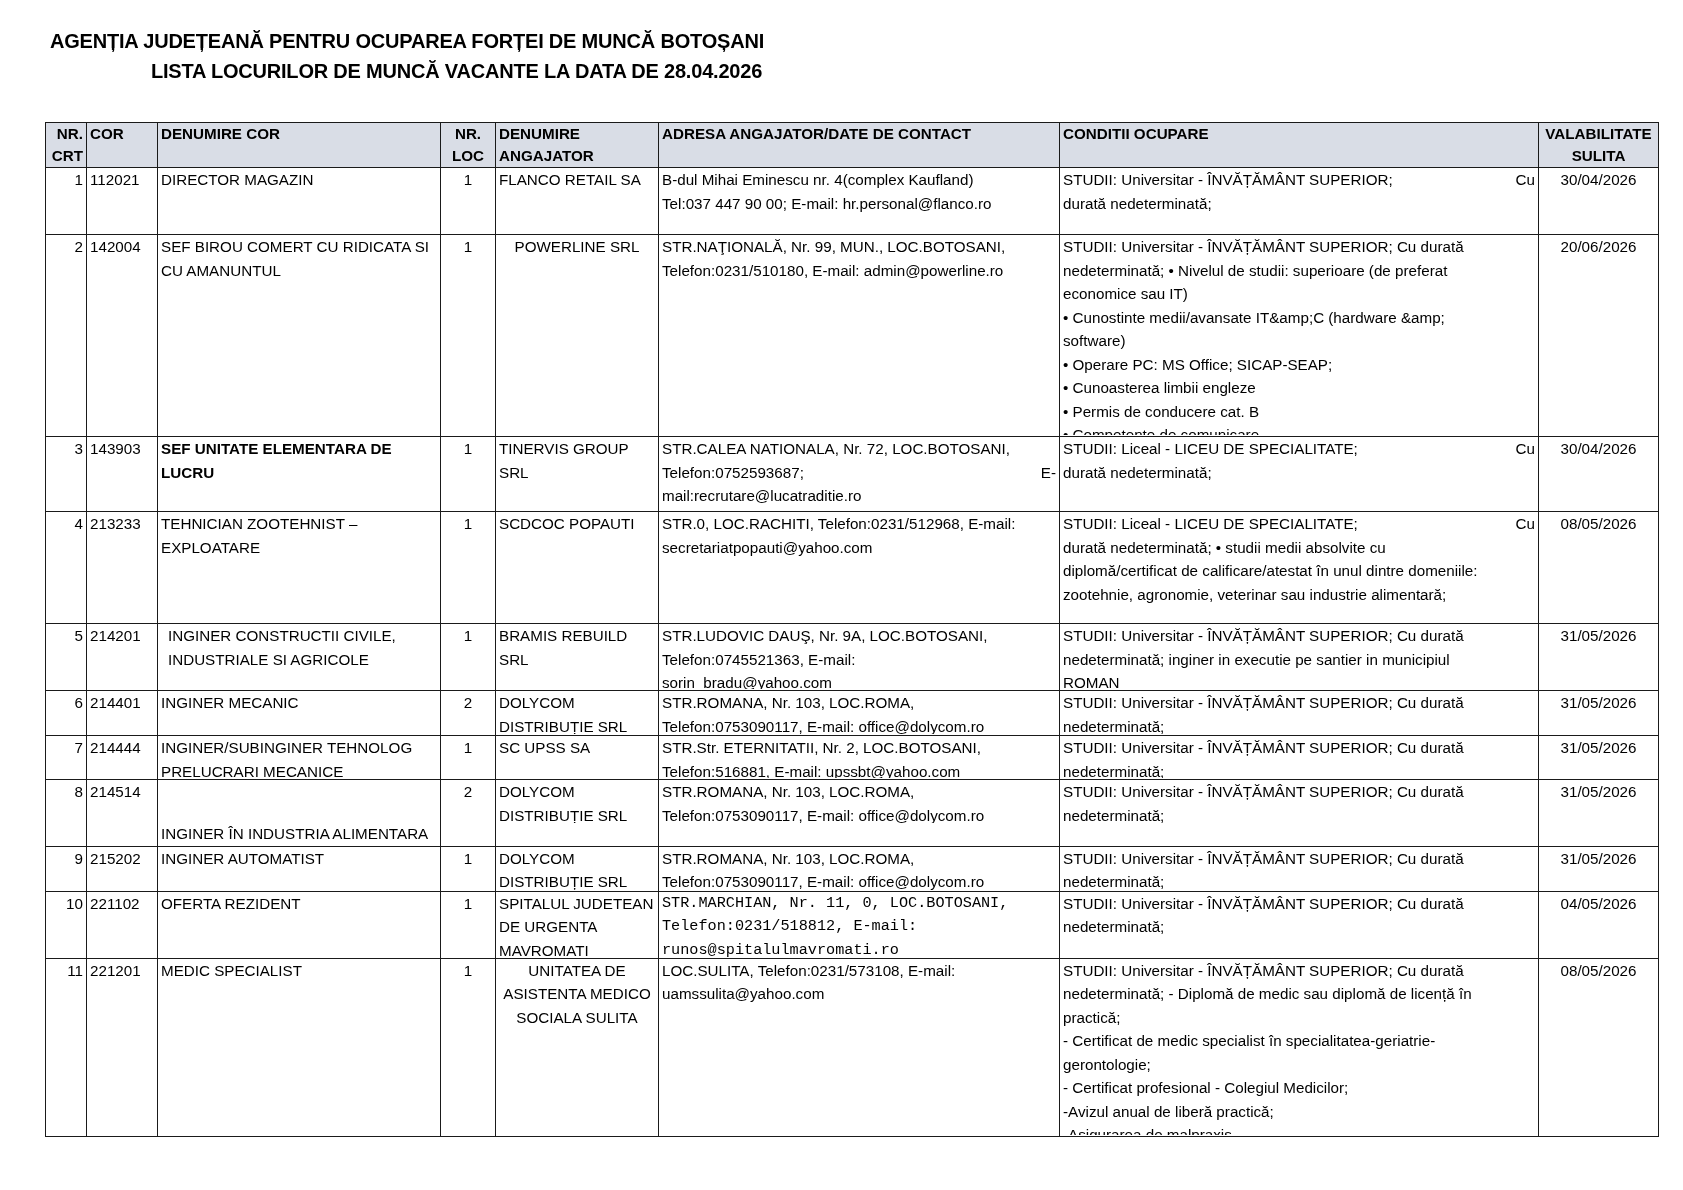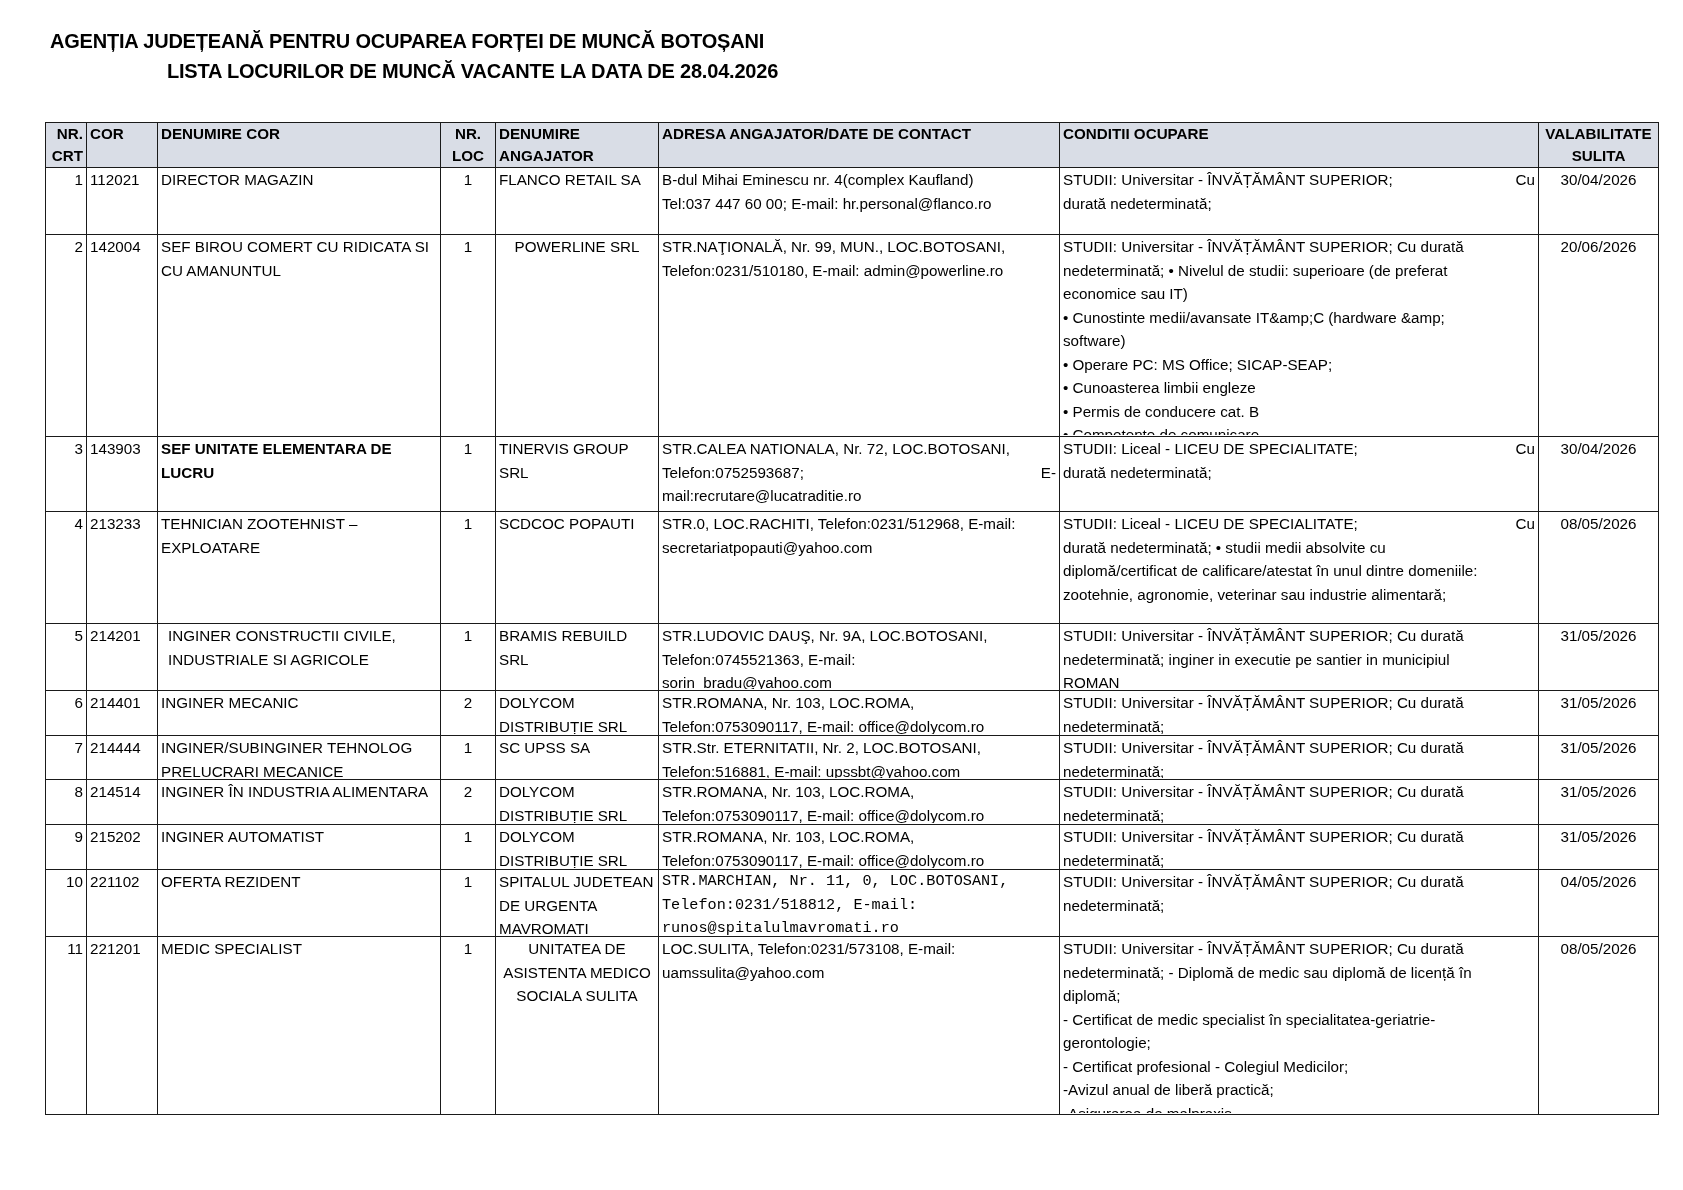"LISTA LOCURILOR DE MUNCĂ VACANTE" .title2 { left: 167px -> 151px }
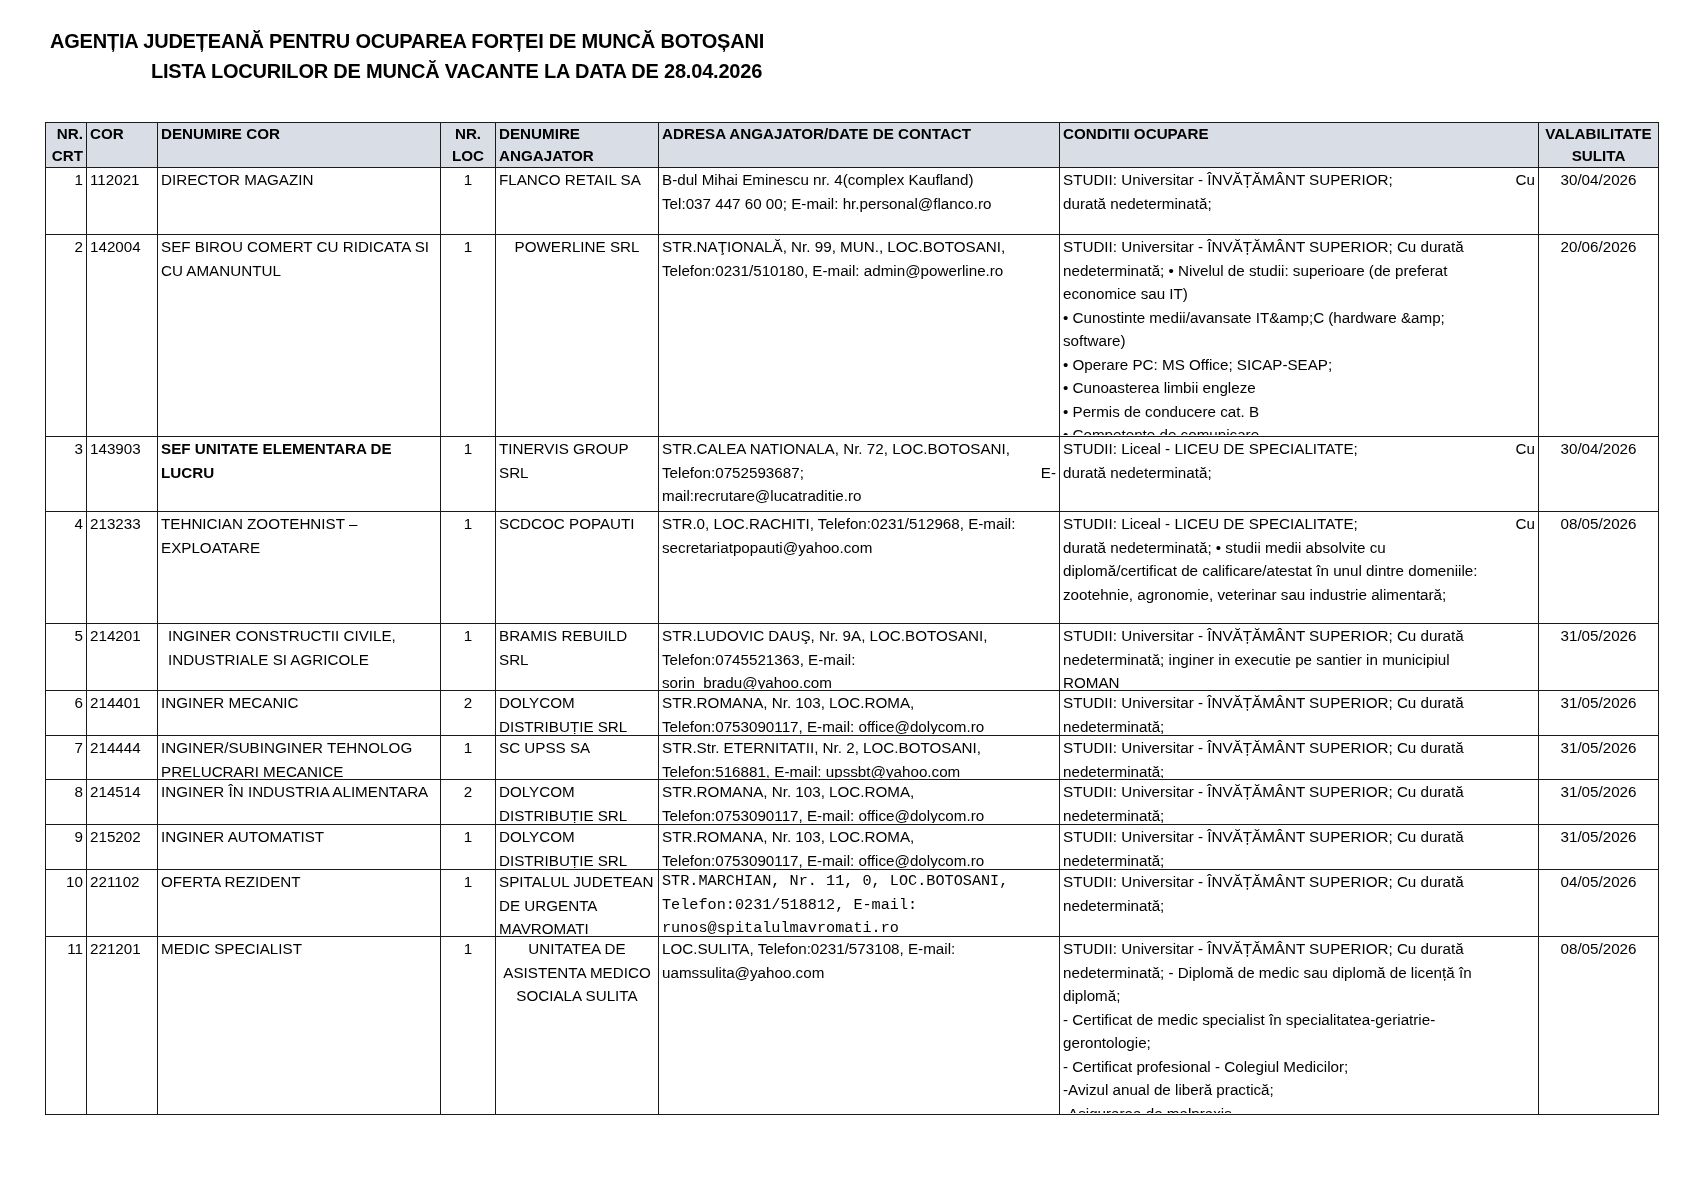"Tel:037 447 60 00; E-mail:" span.cond-line { text: 60 -> 90 }
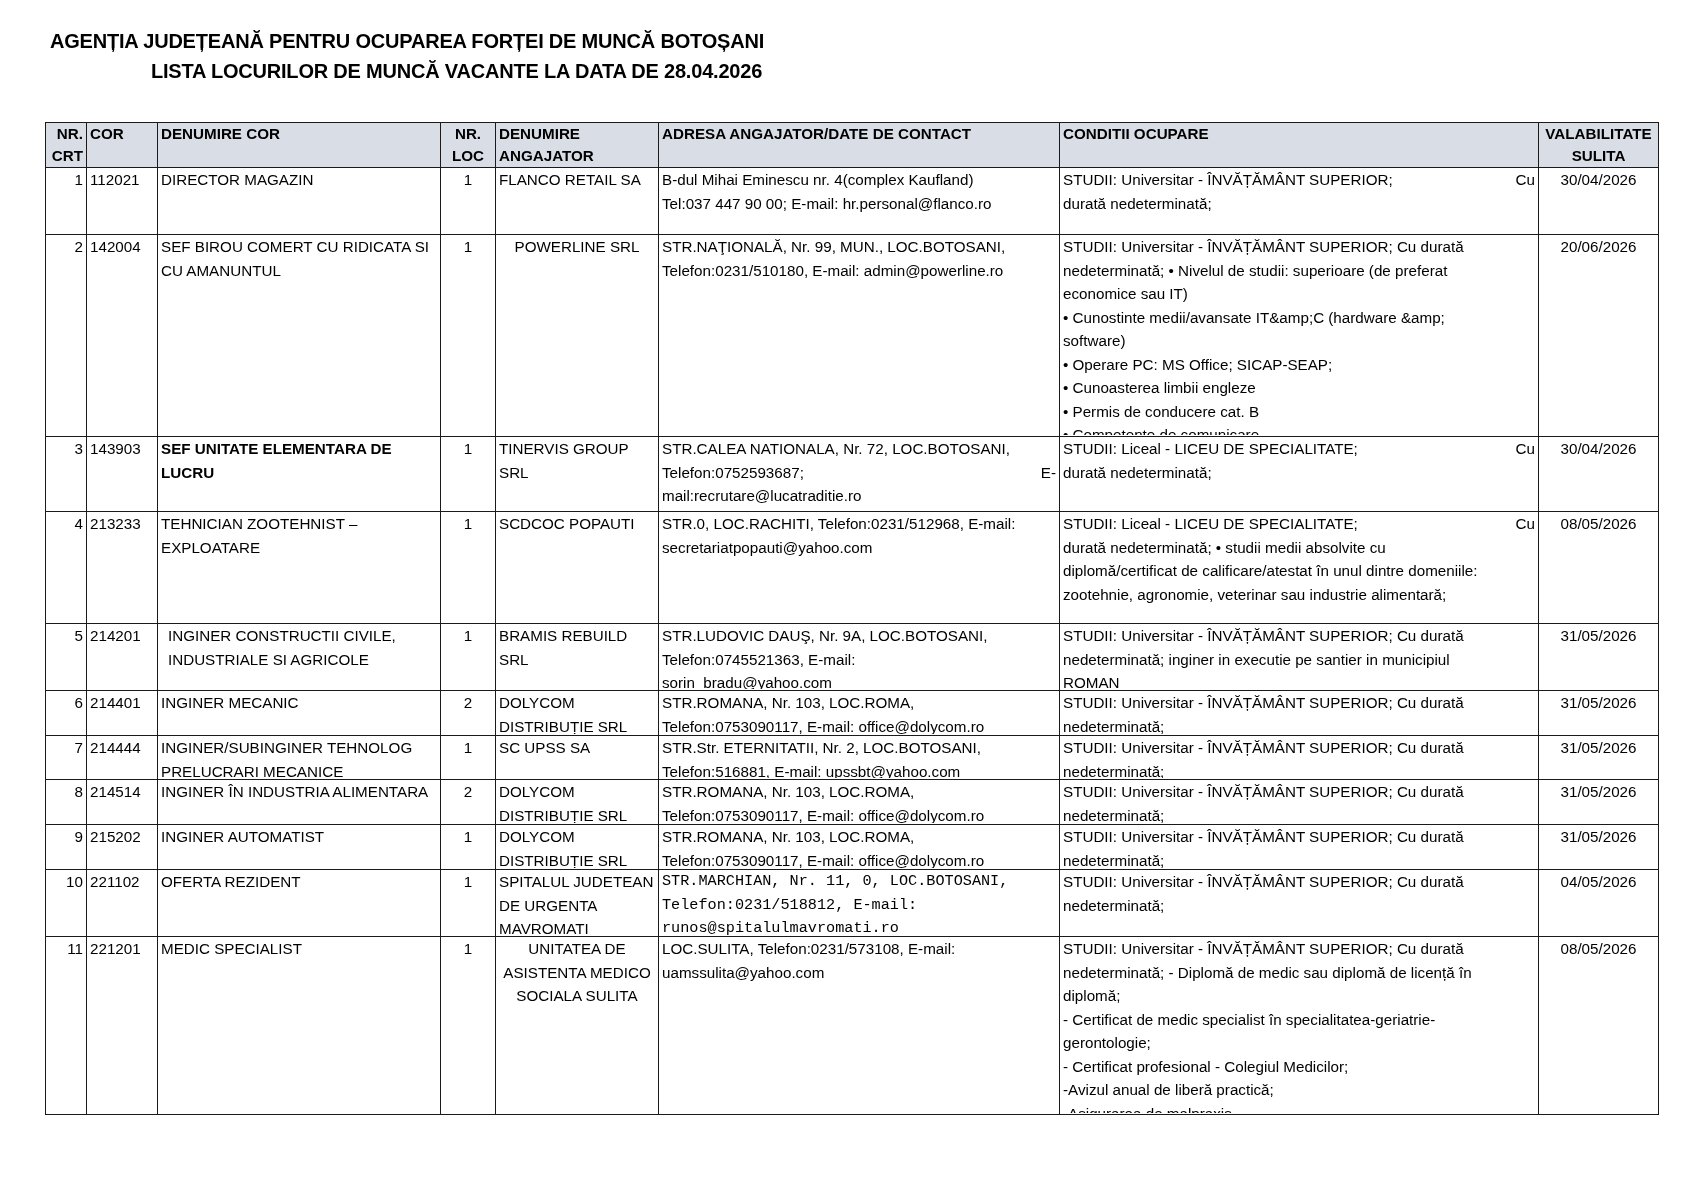"INGINER ÎN INDUSTRIA ALIMENTARA" div.clip { margin-top: none -> 42px }
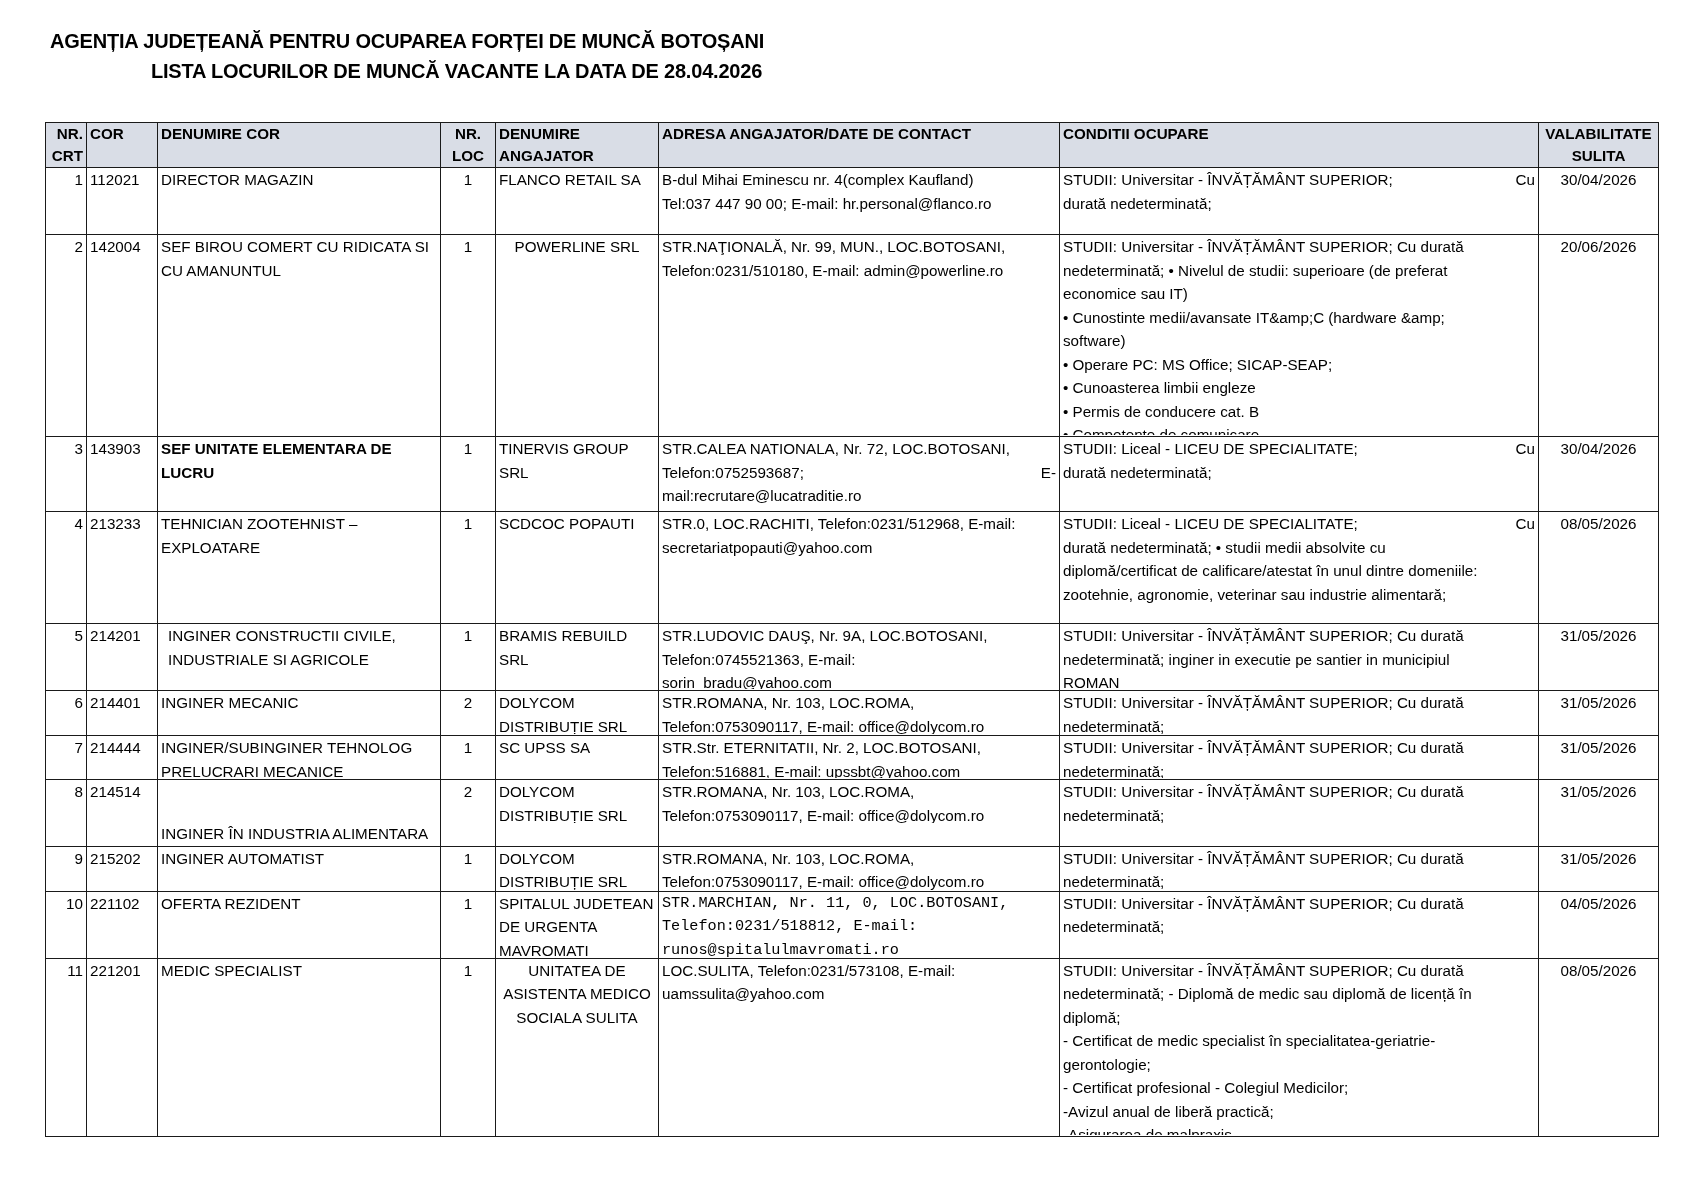"diplomă;" span.cond-line { text: diplomă -> practică }
